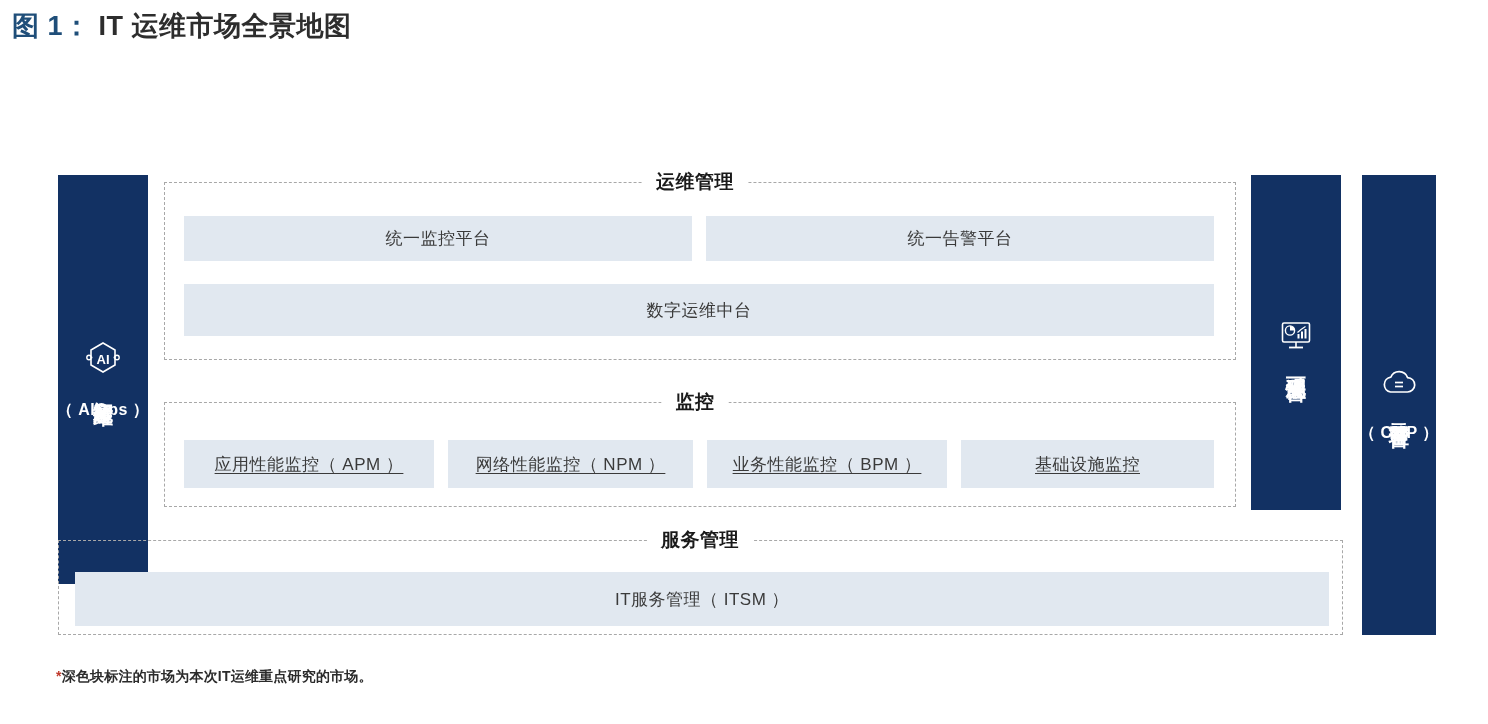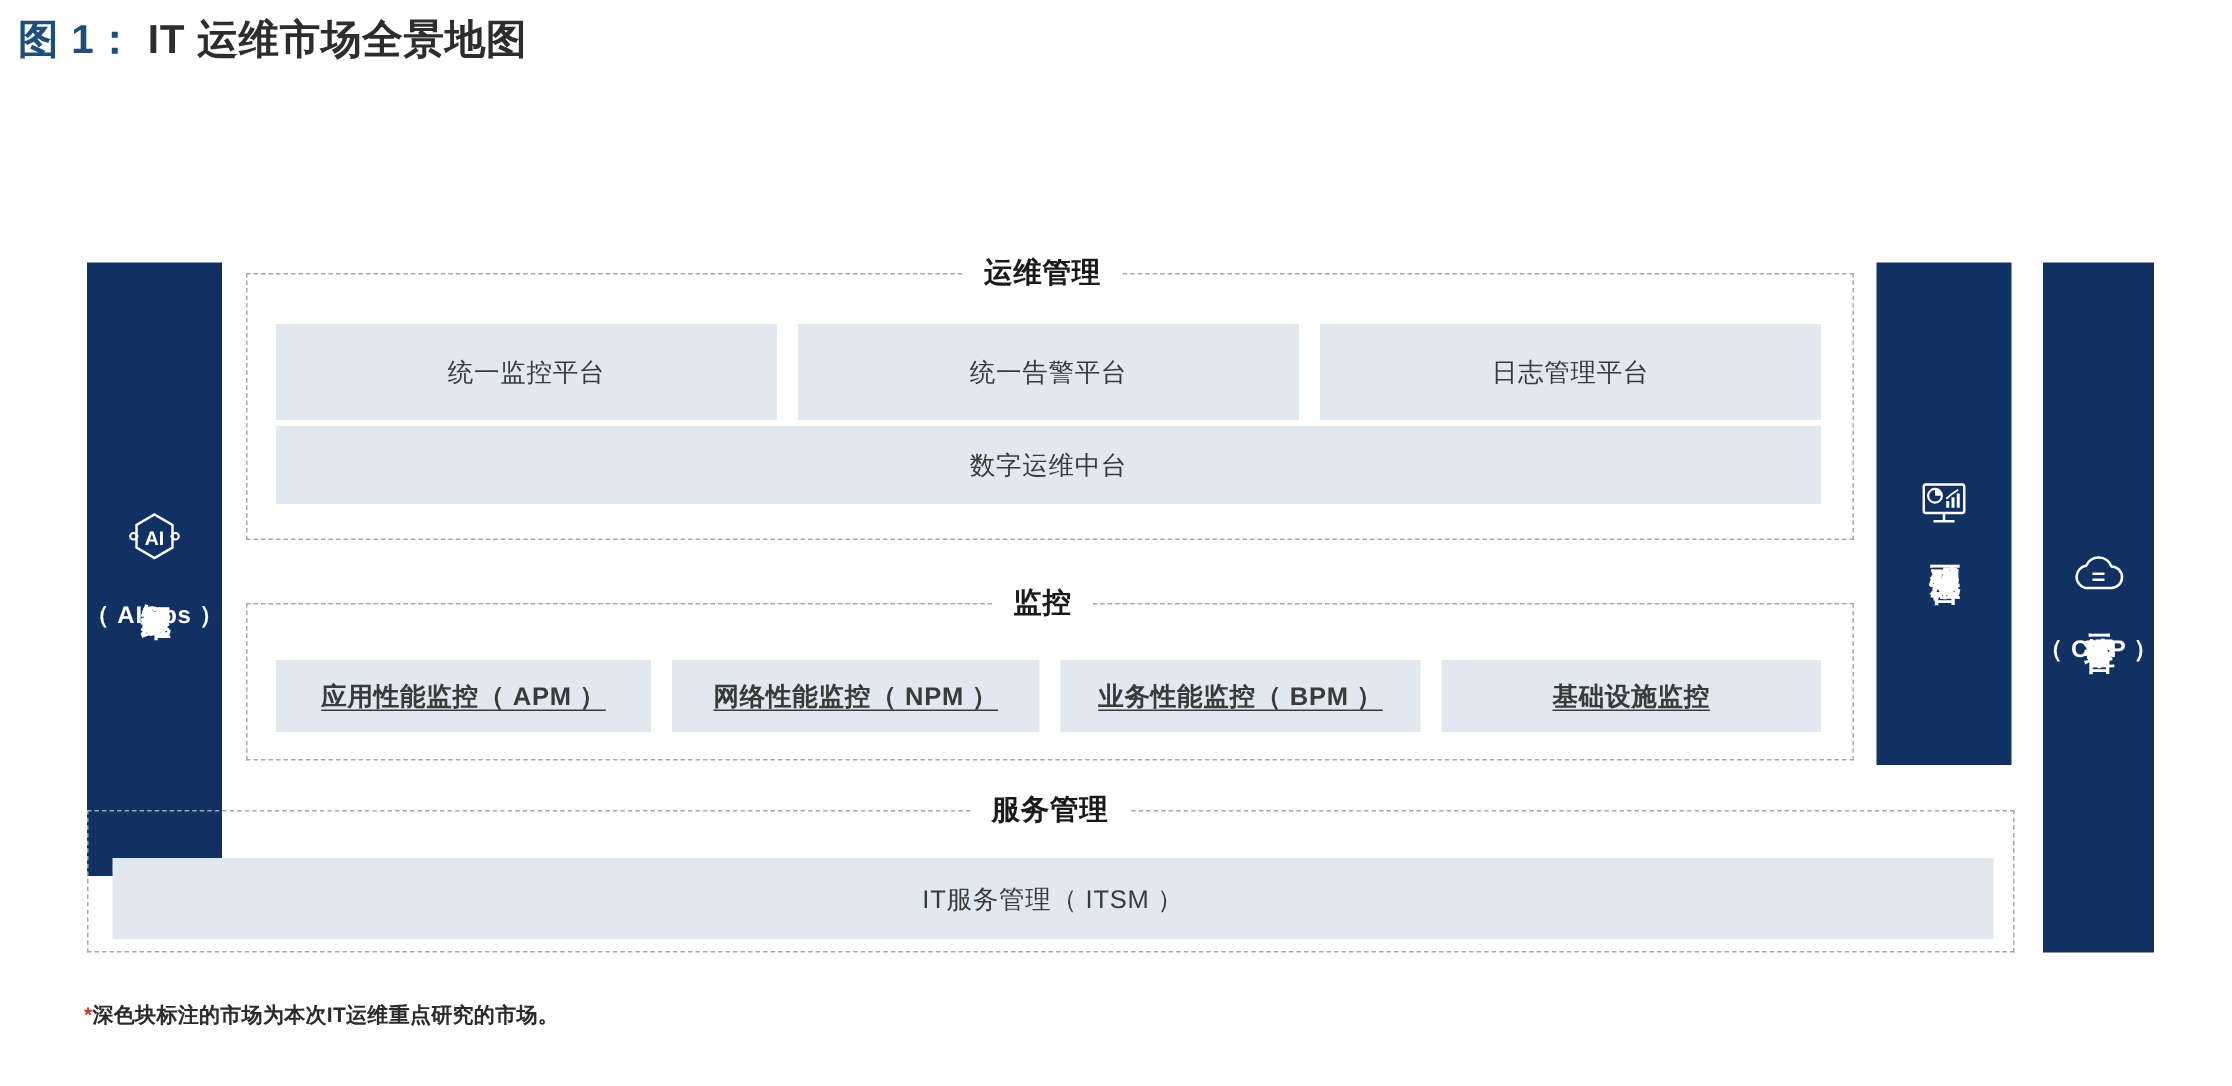"统一监控平台" #row-ops-top { height: 64px -> 45px }
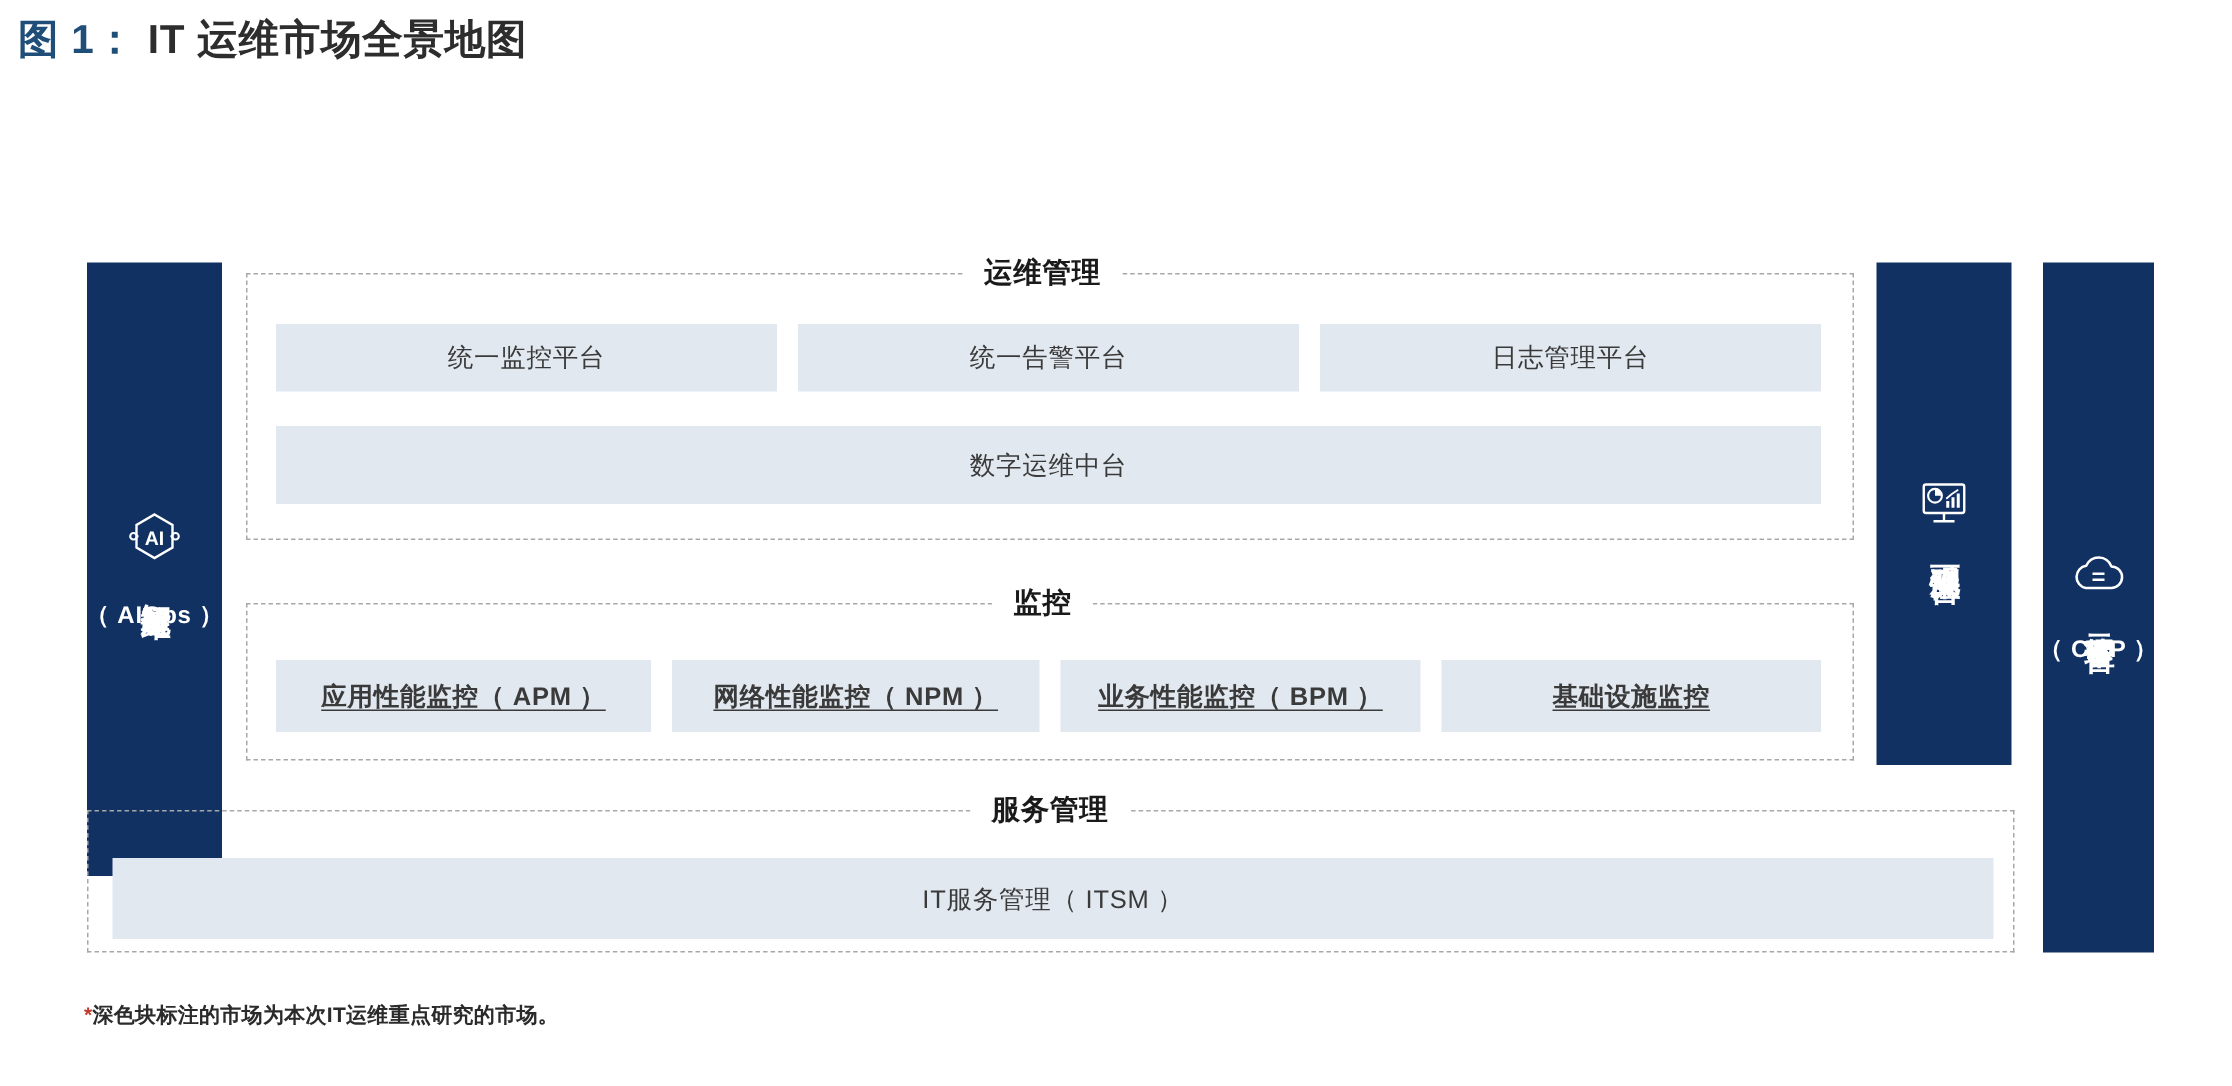"日志管理平台" div.tile { html: <div>日志管理平台</div> -> none }
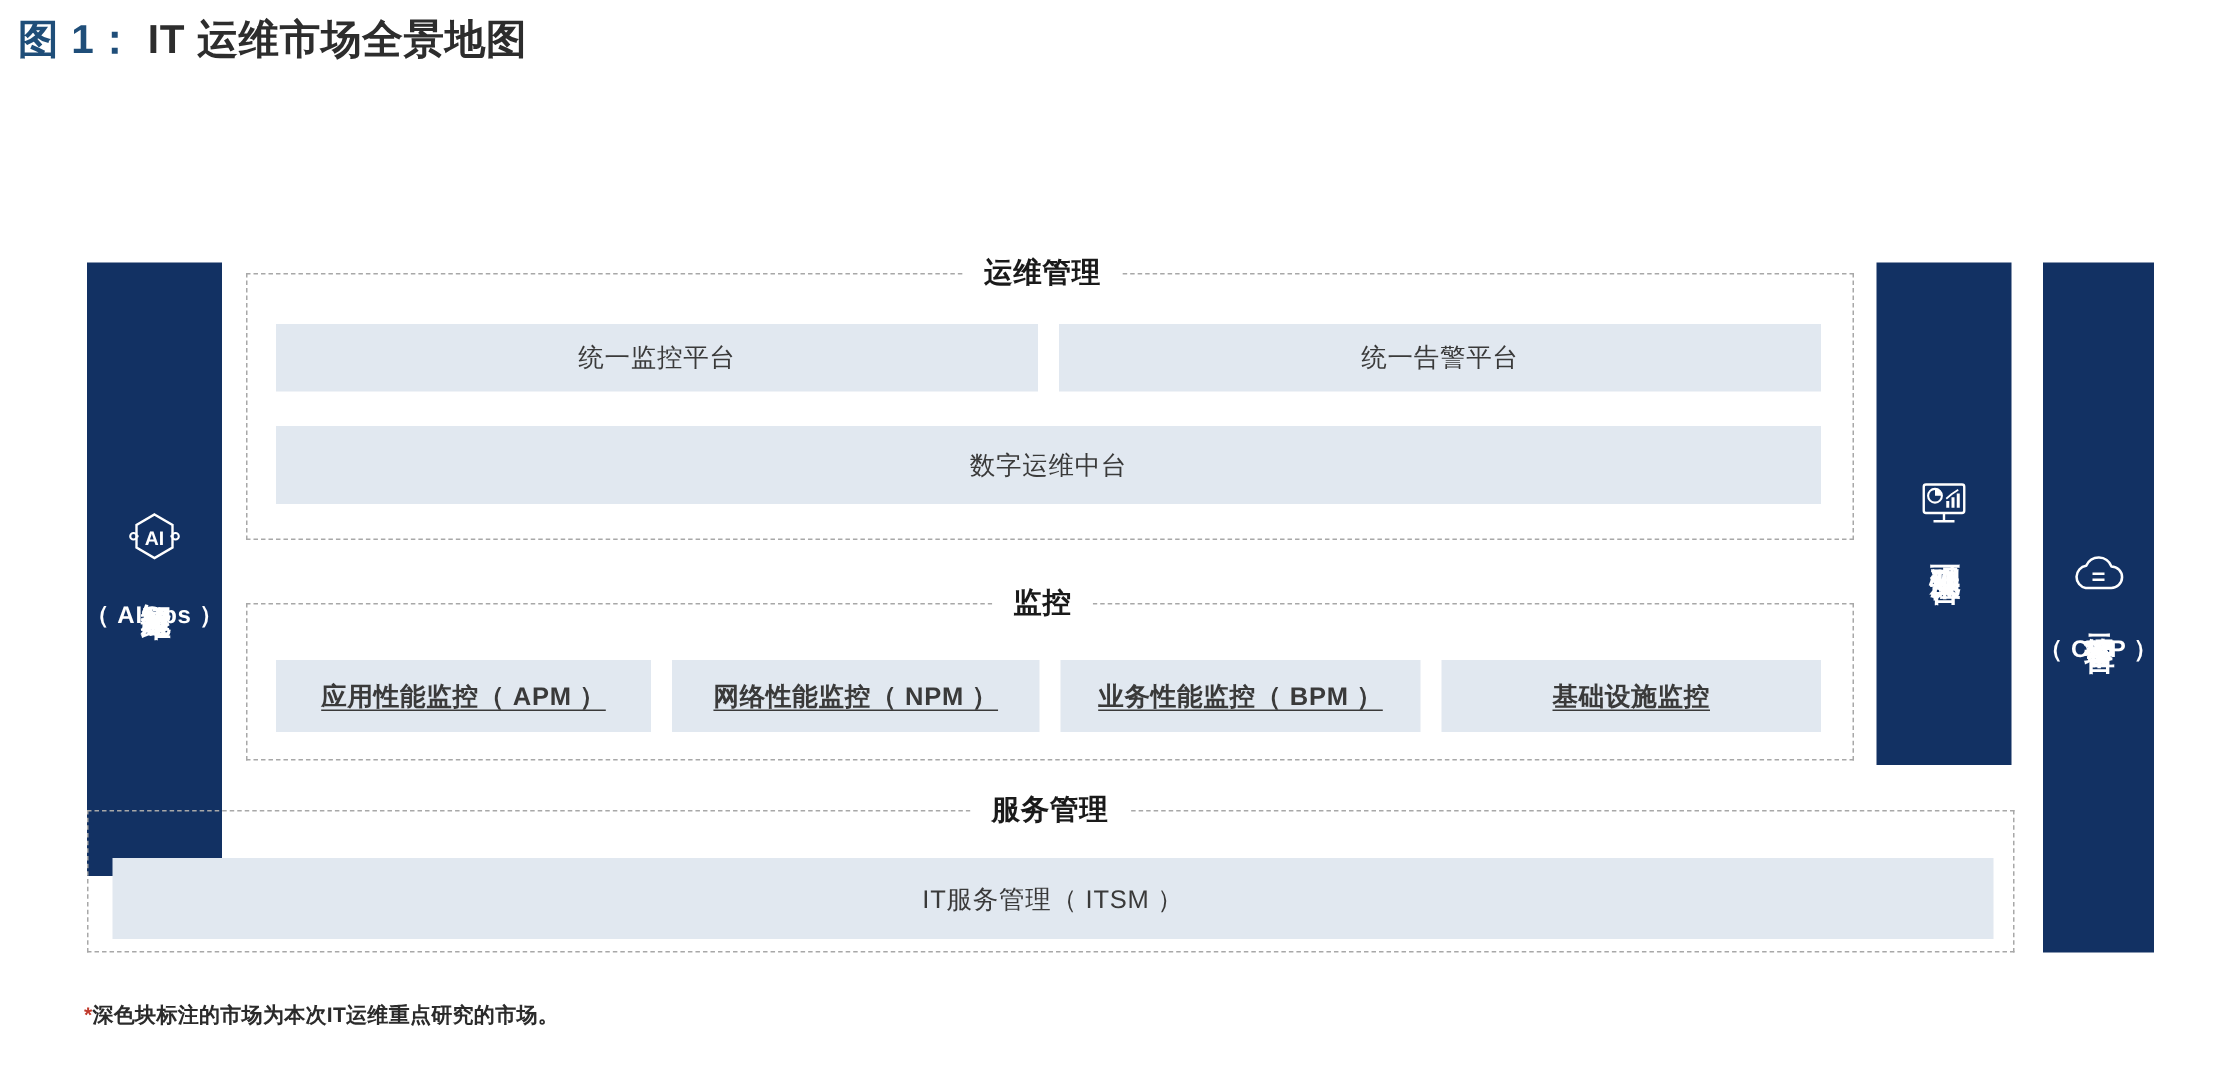"应用性能监控（ APM ）" .tile.underlined { font-weight: bold -> none }
